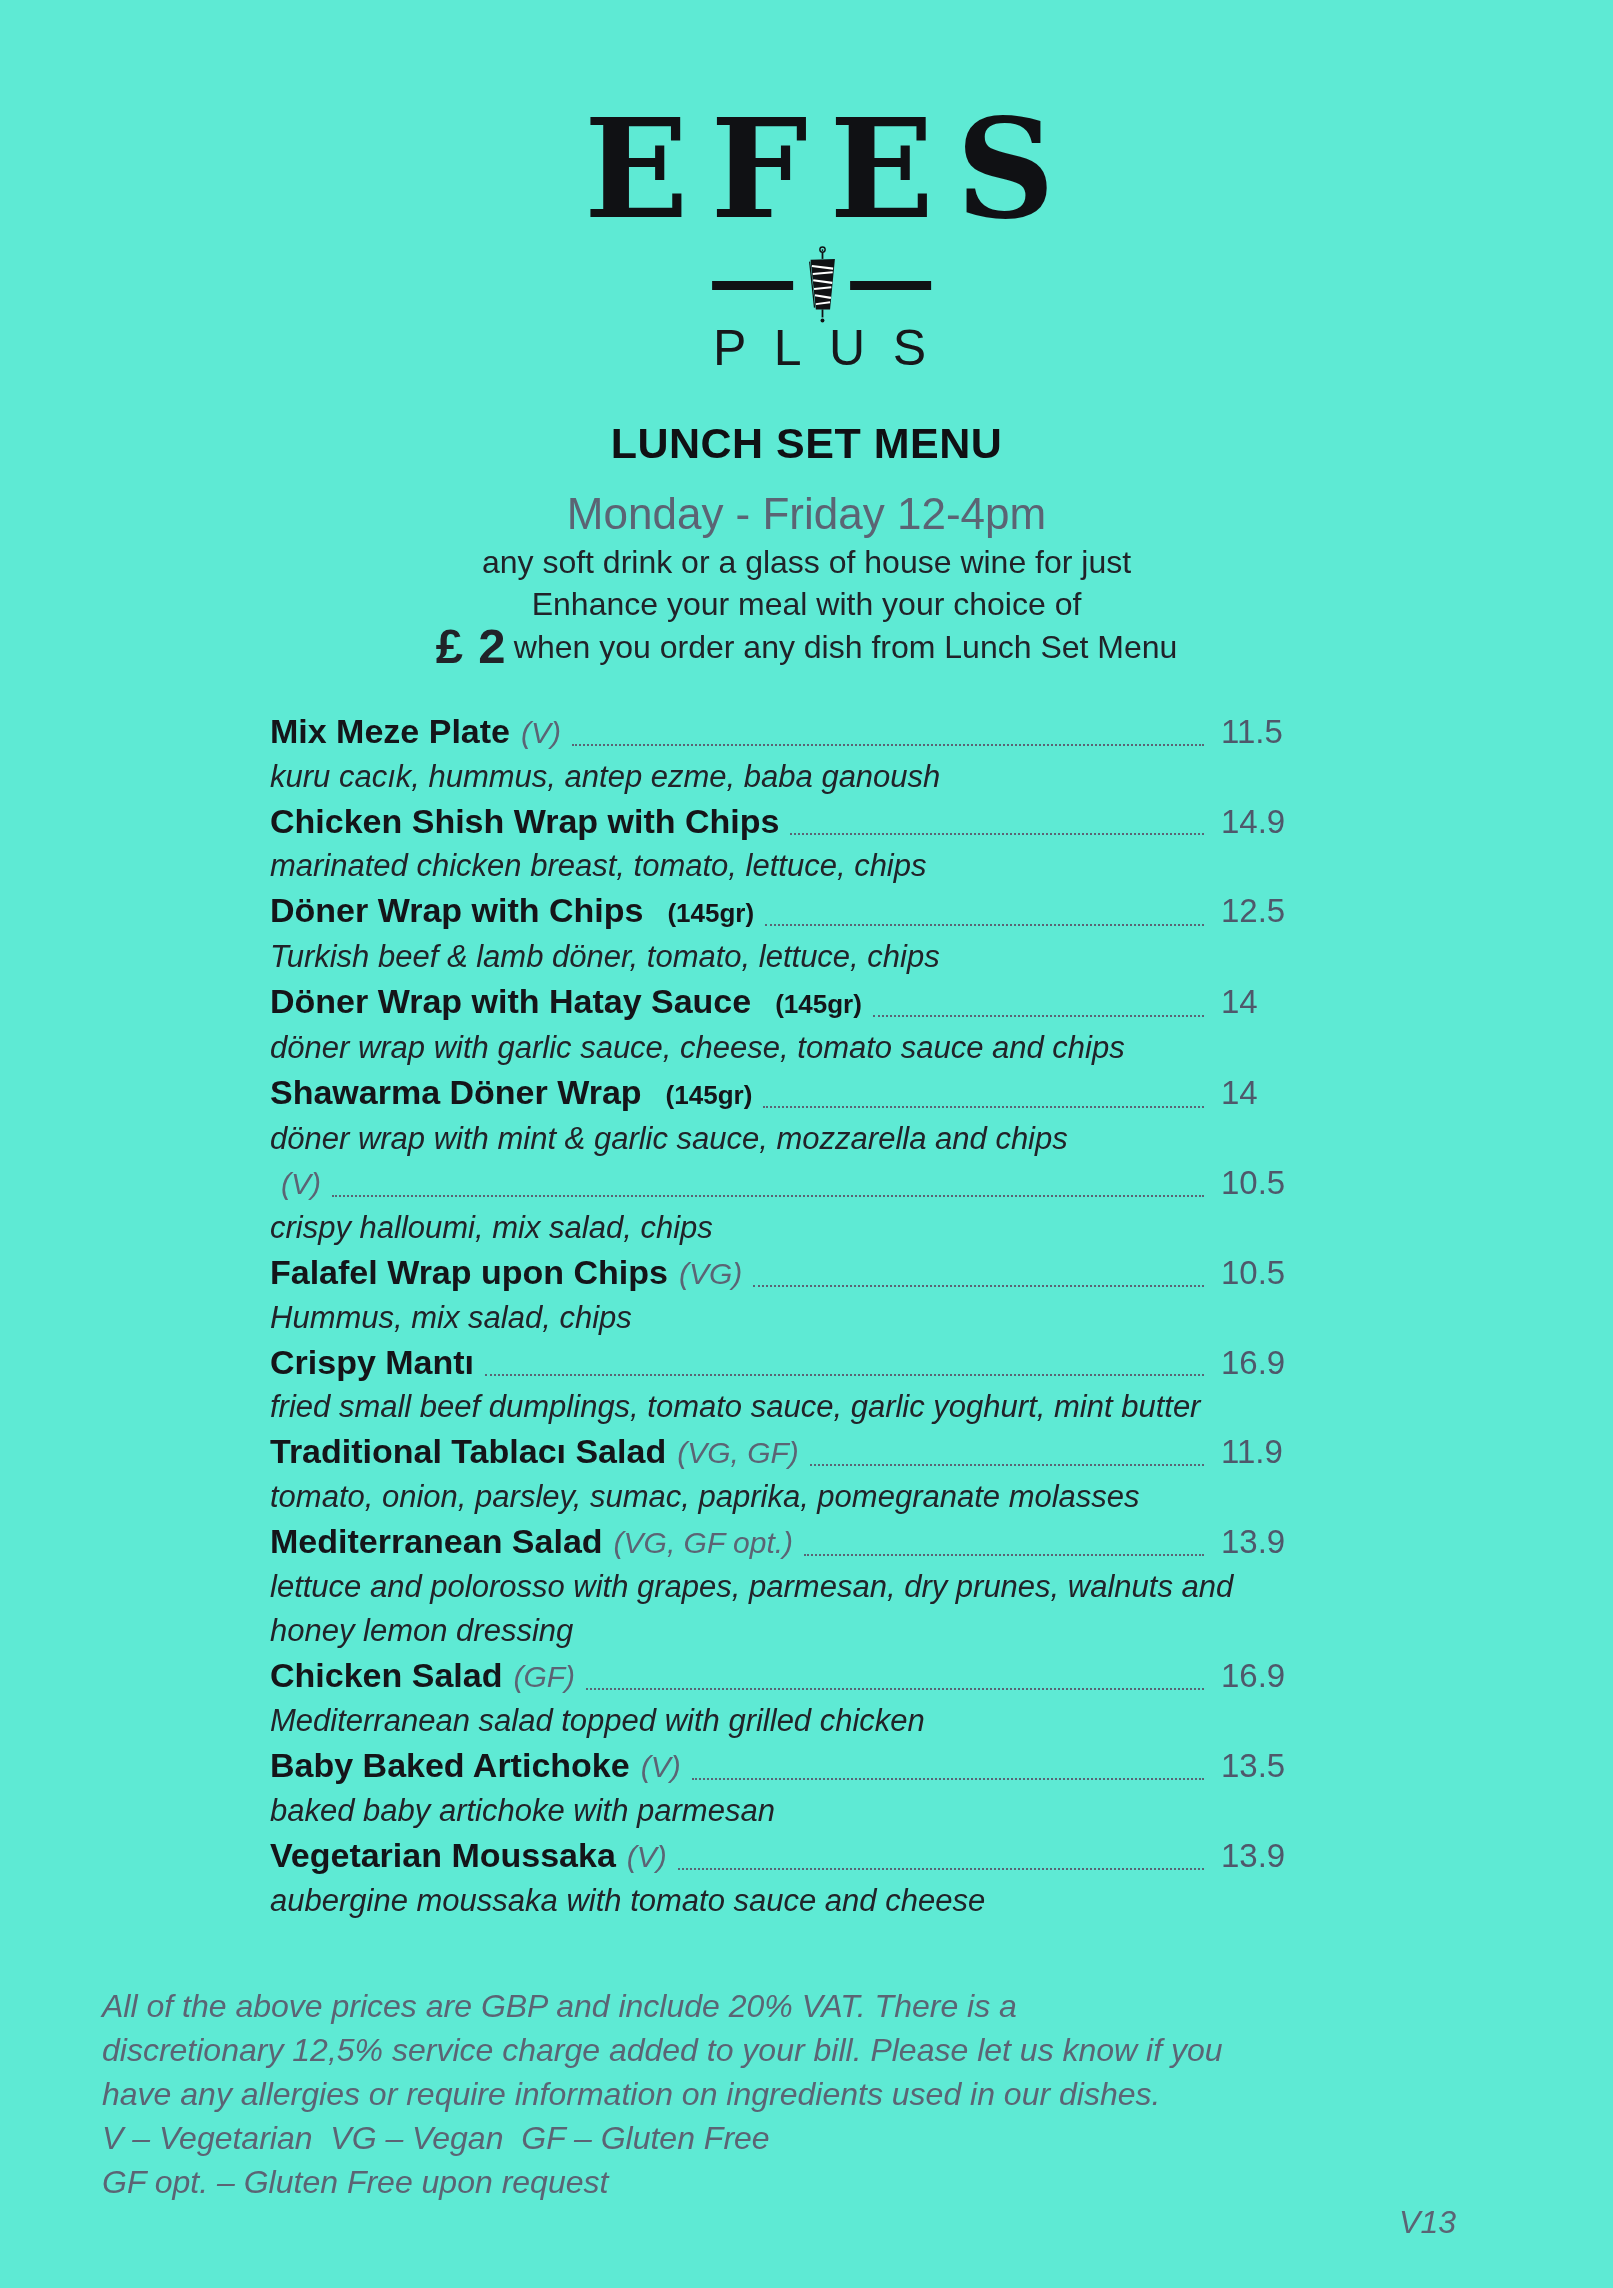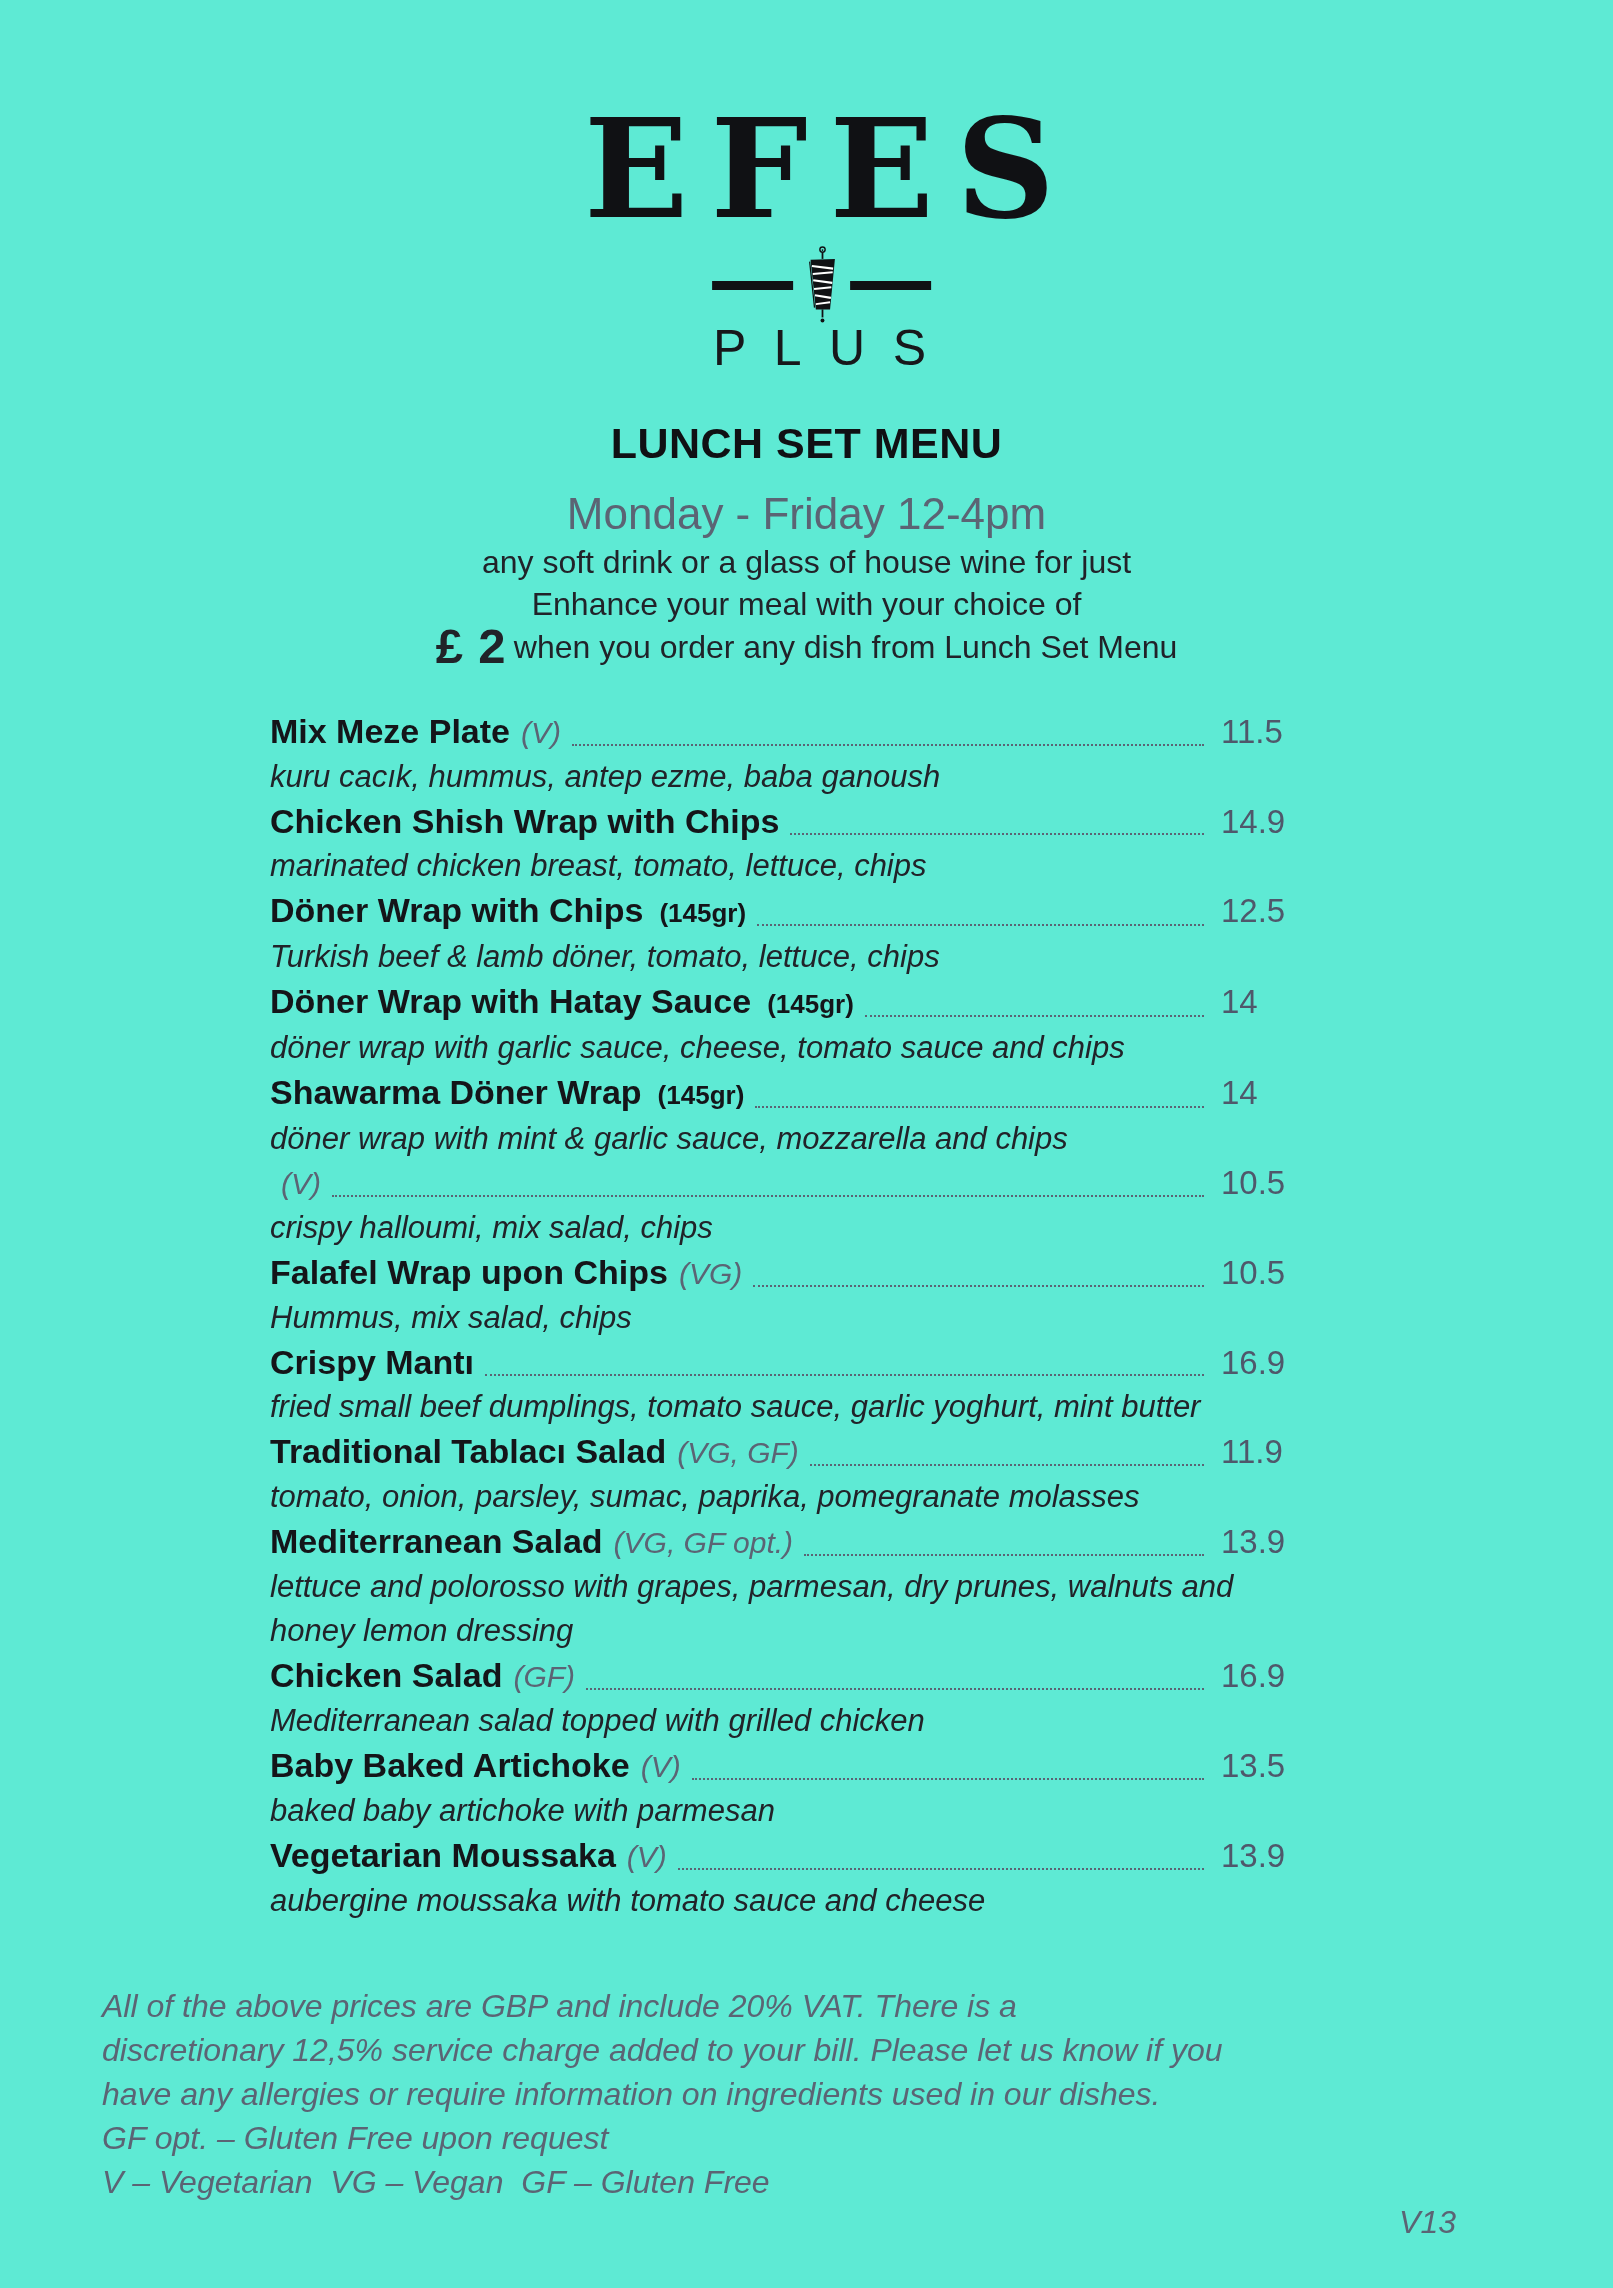"(145gr)" .weight { margin-left: 16px -> 24px }
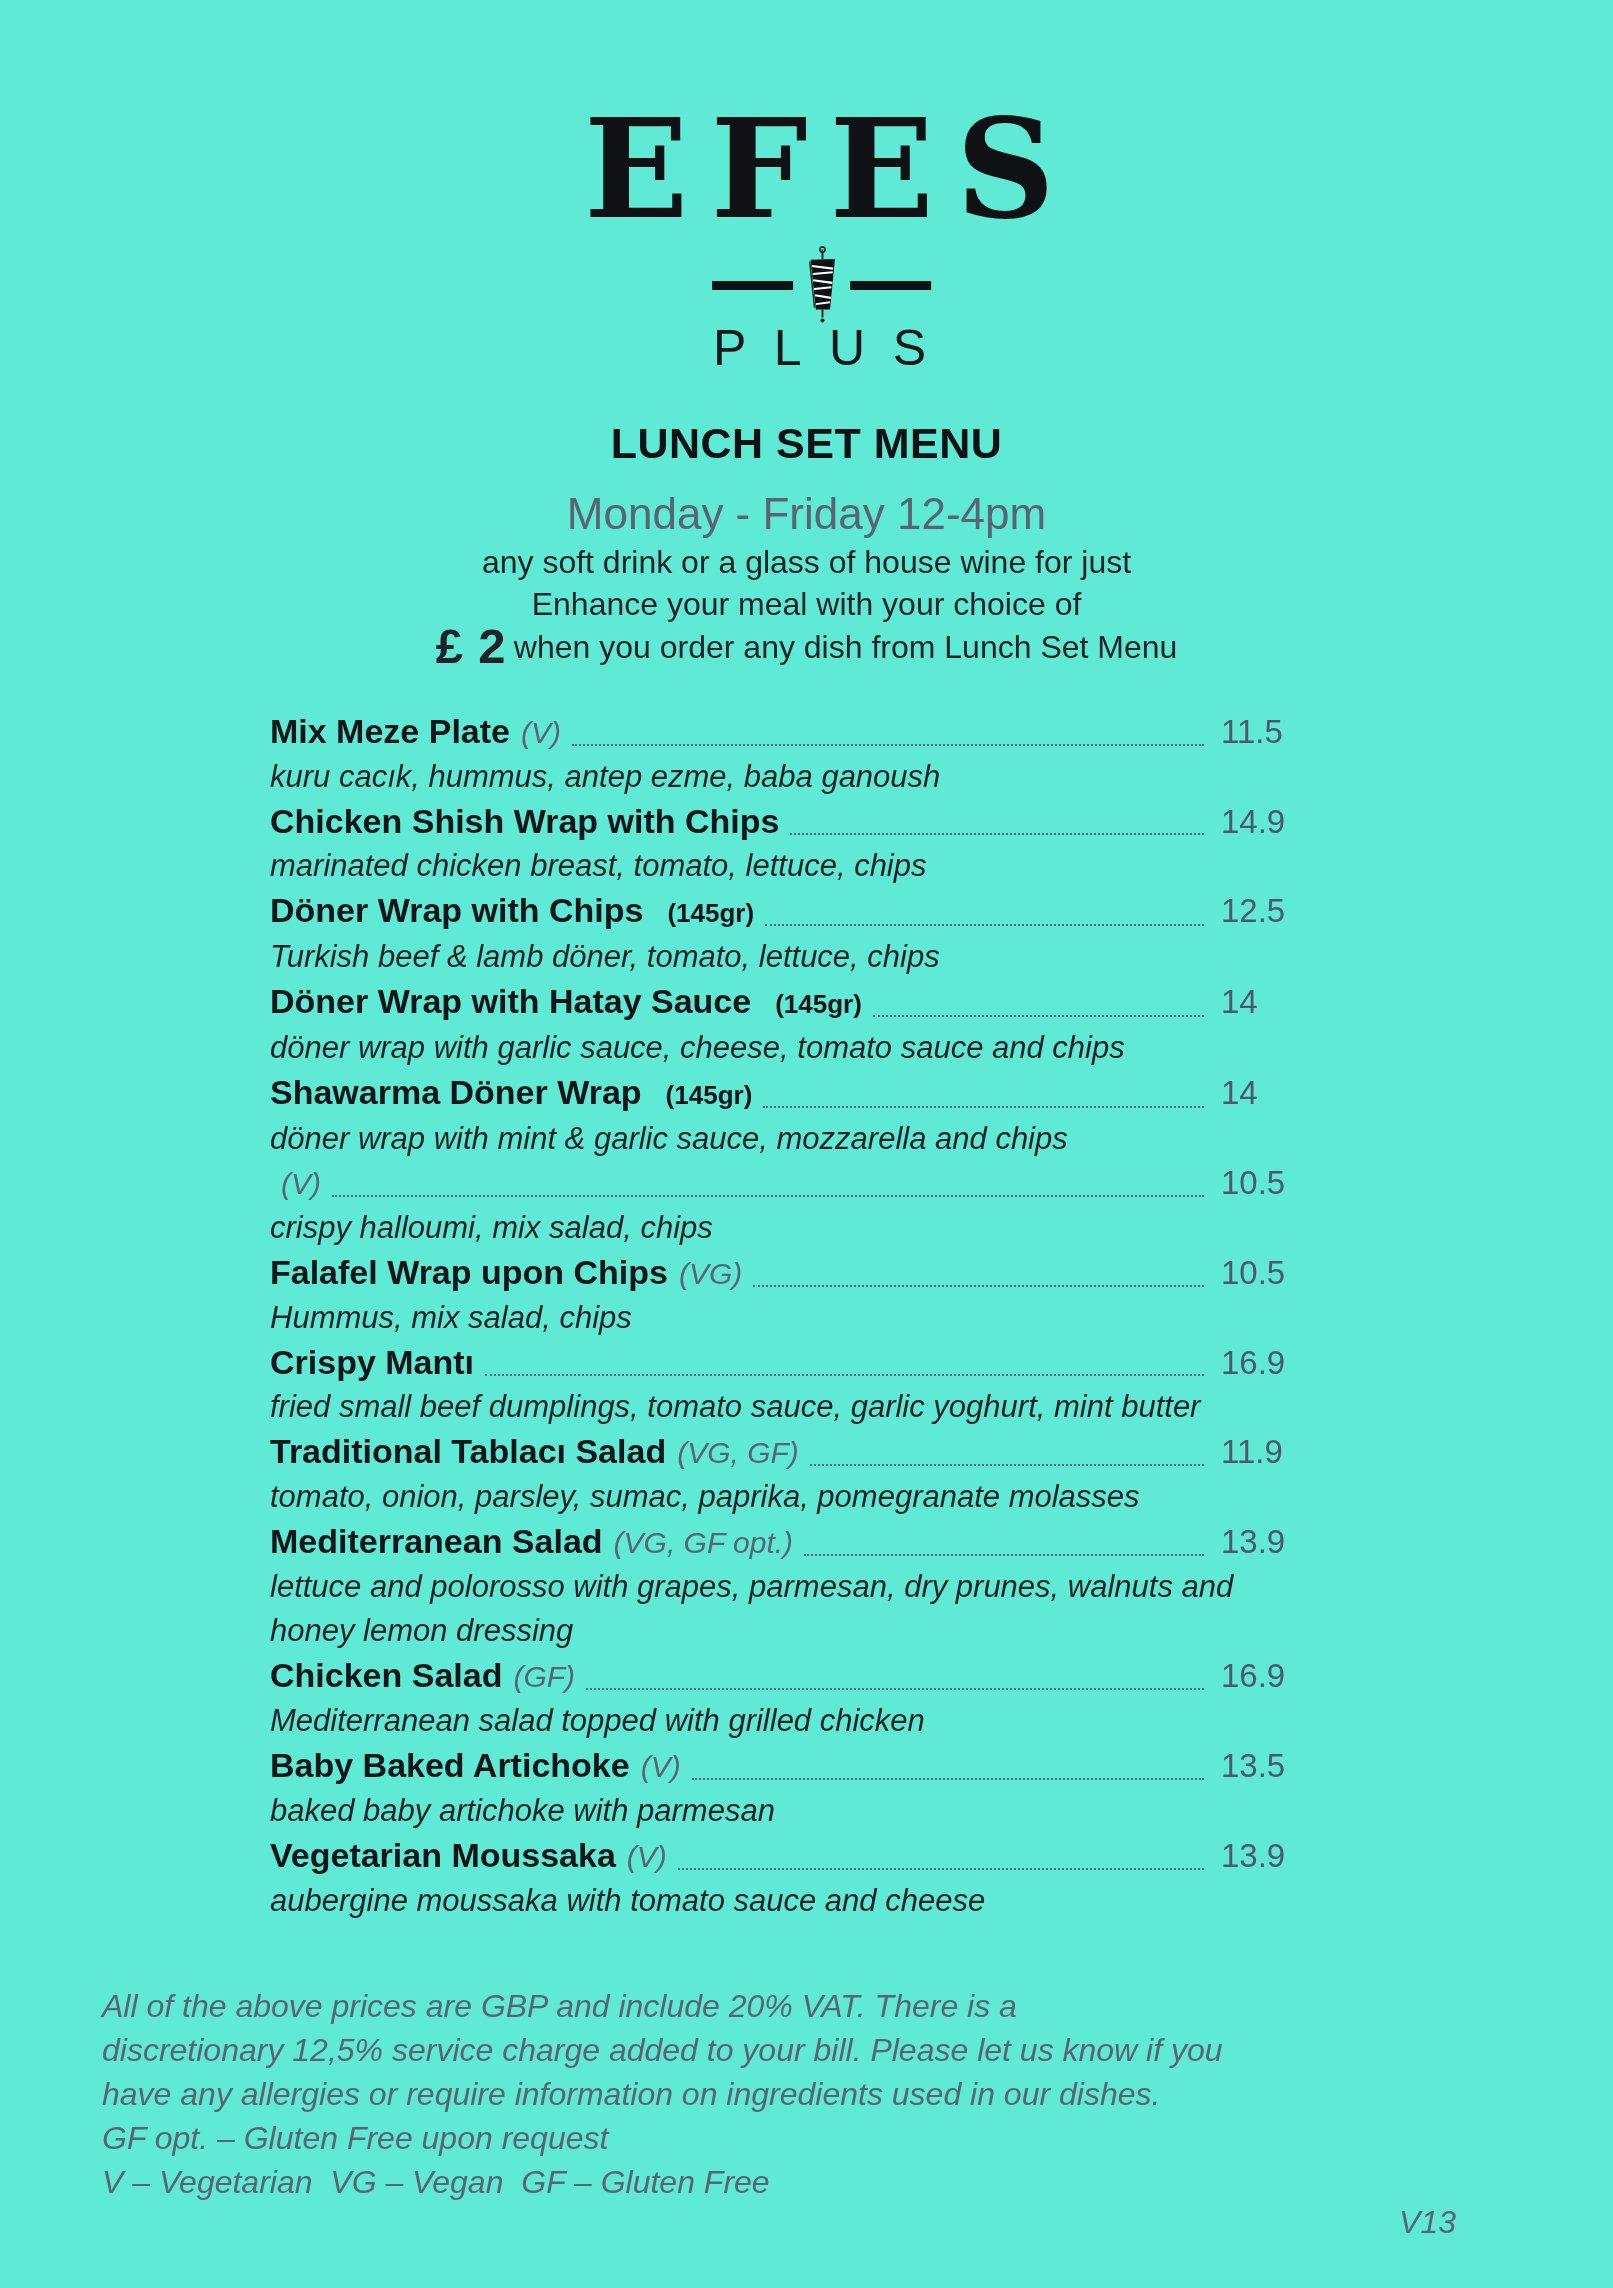"GF opt. – Gluten Free" div.legend { order: before "V – Vegetarian VG –" -> after "V – Vegetarian VG –" }
